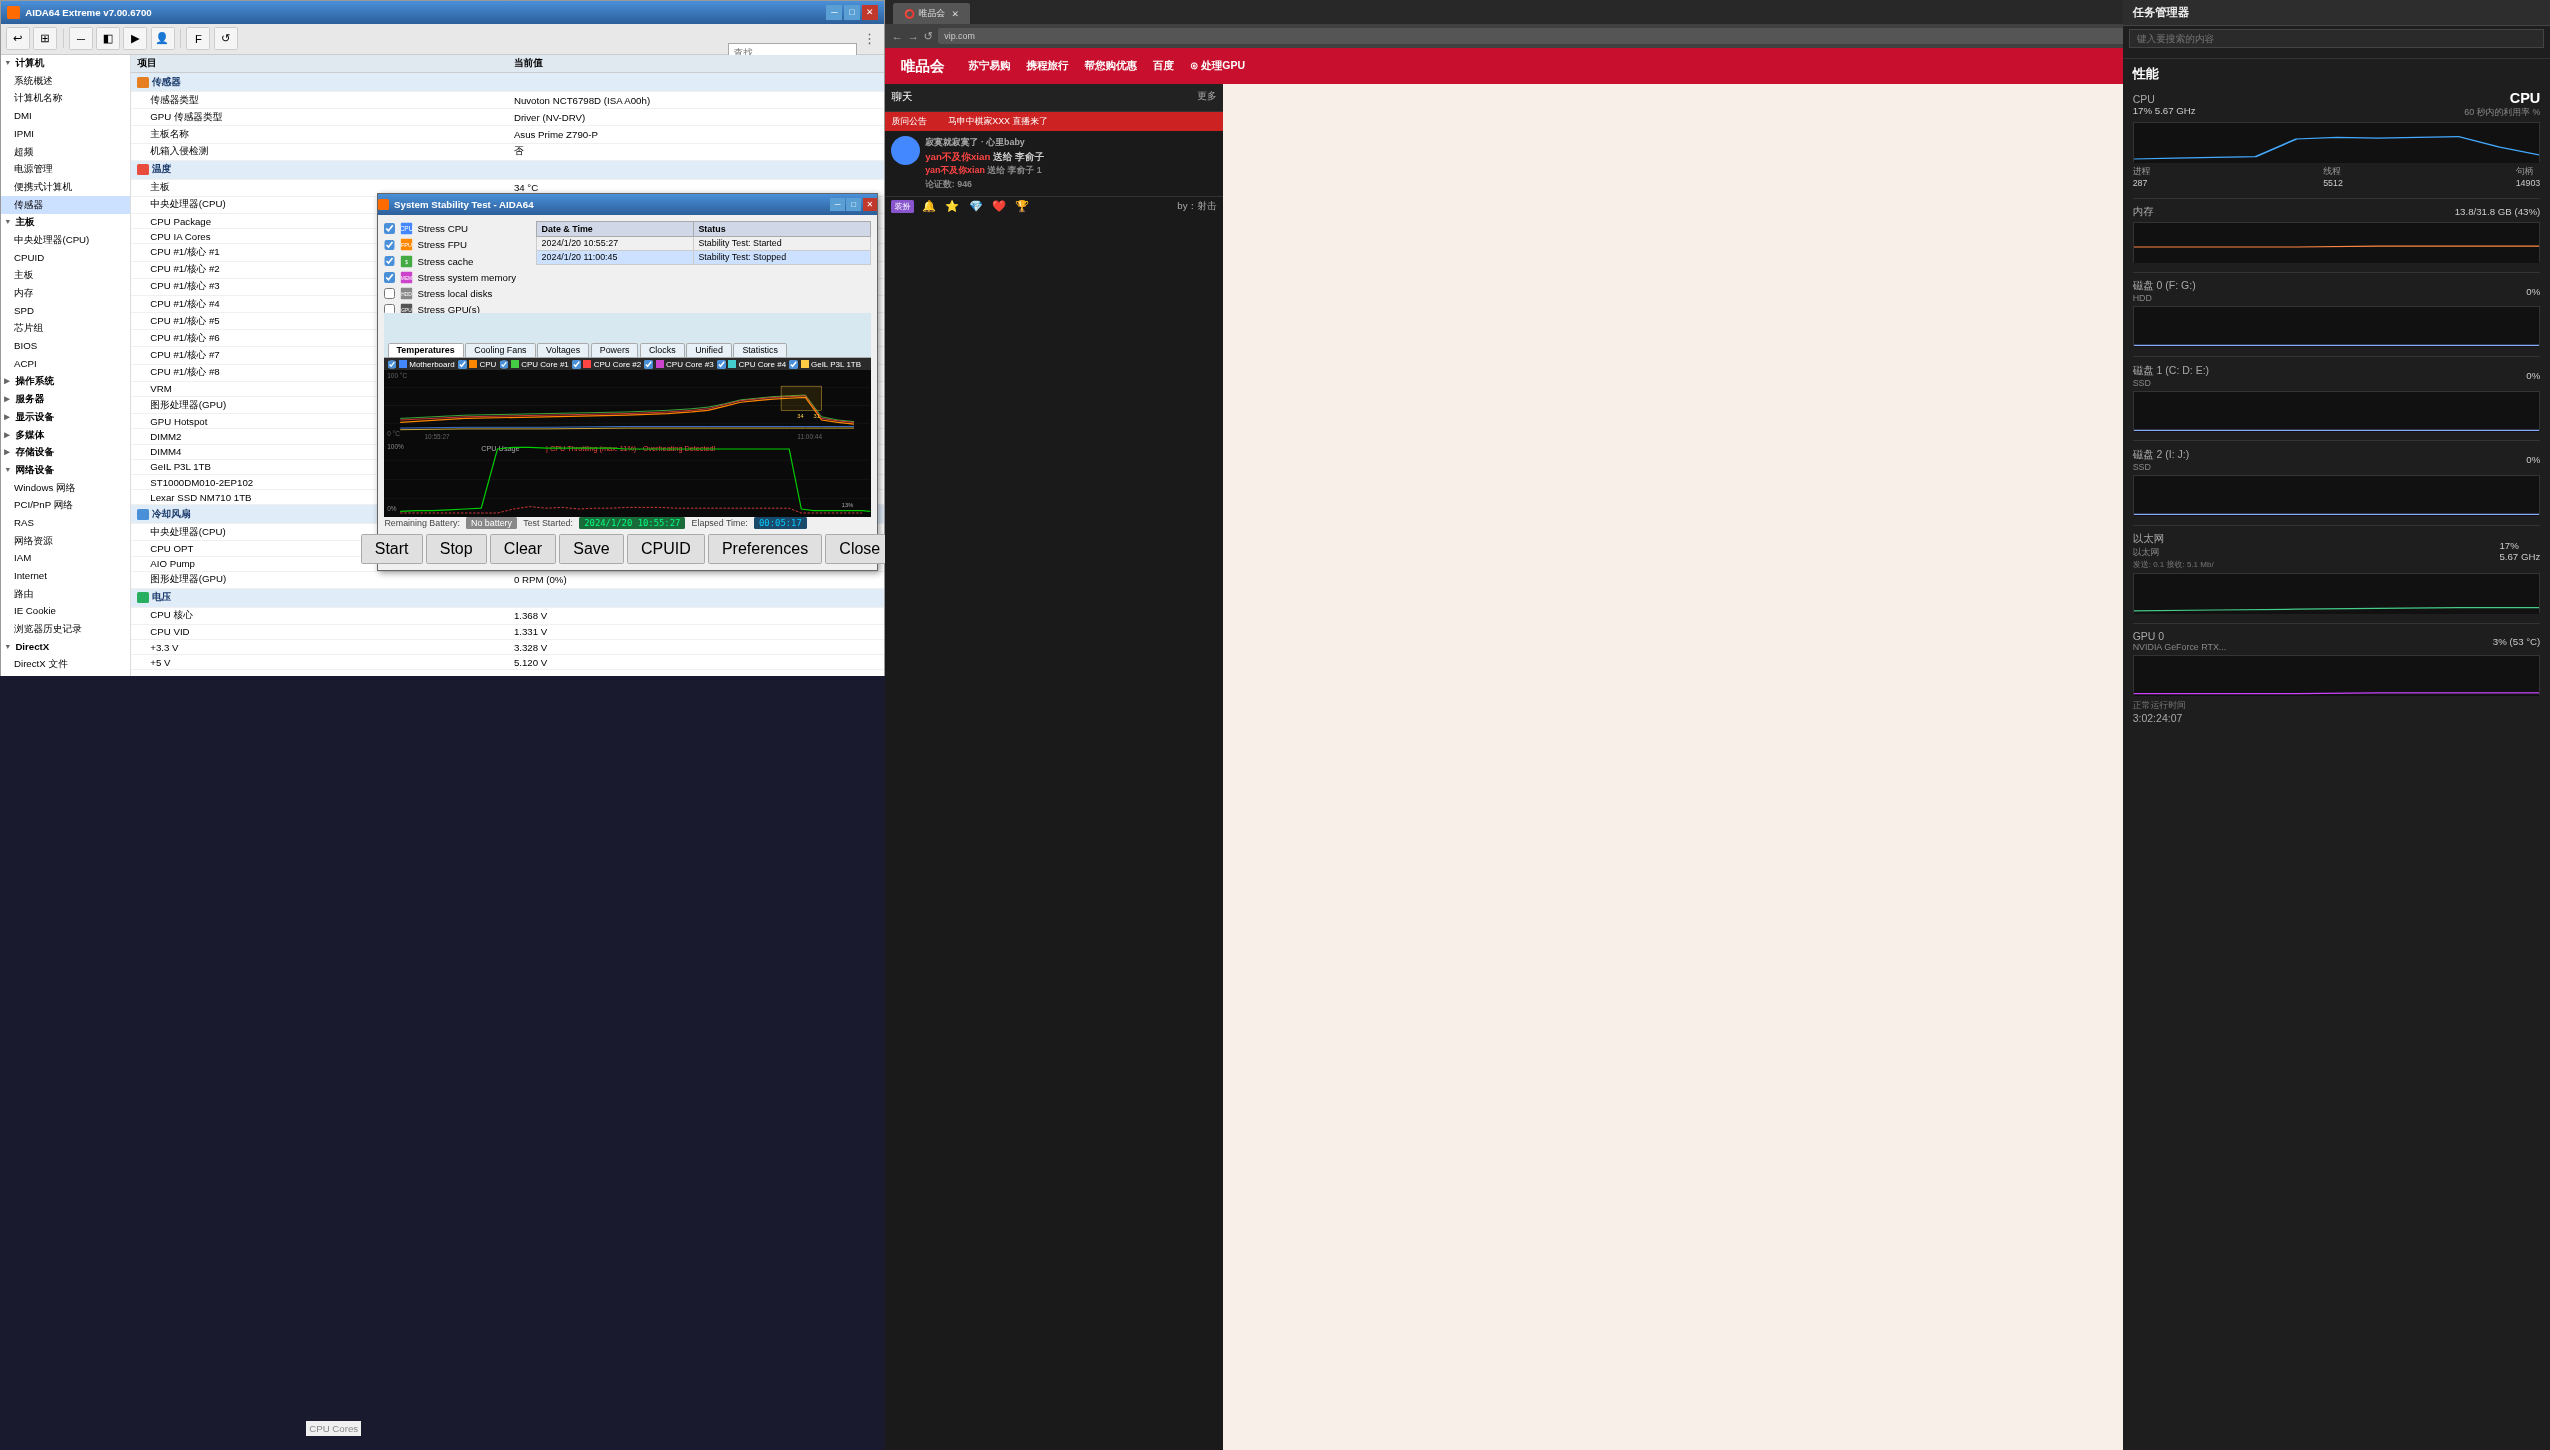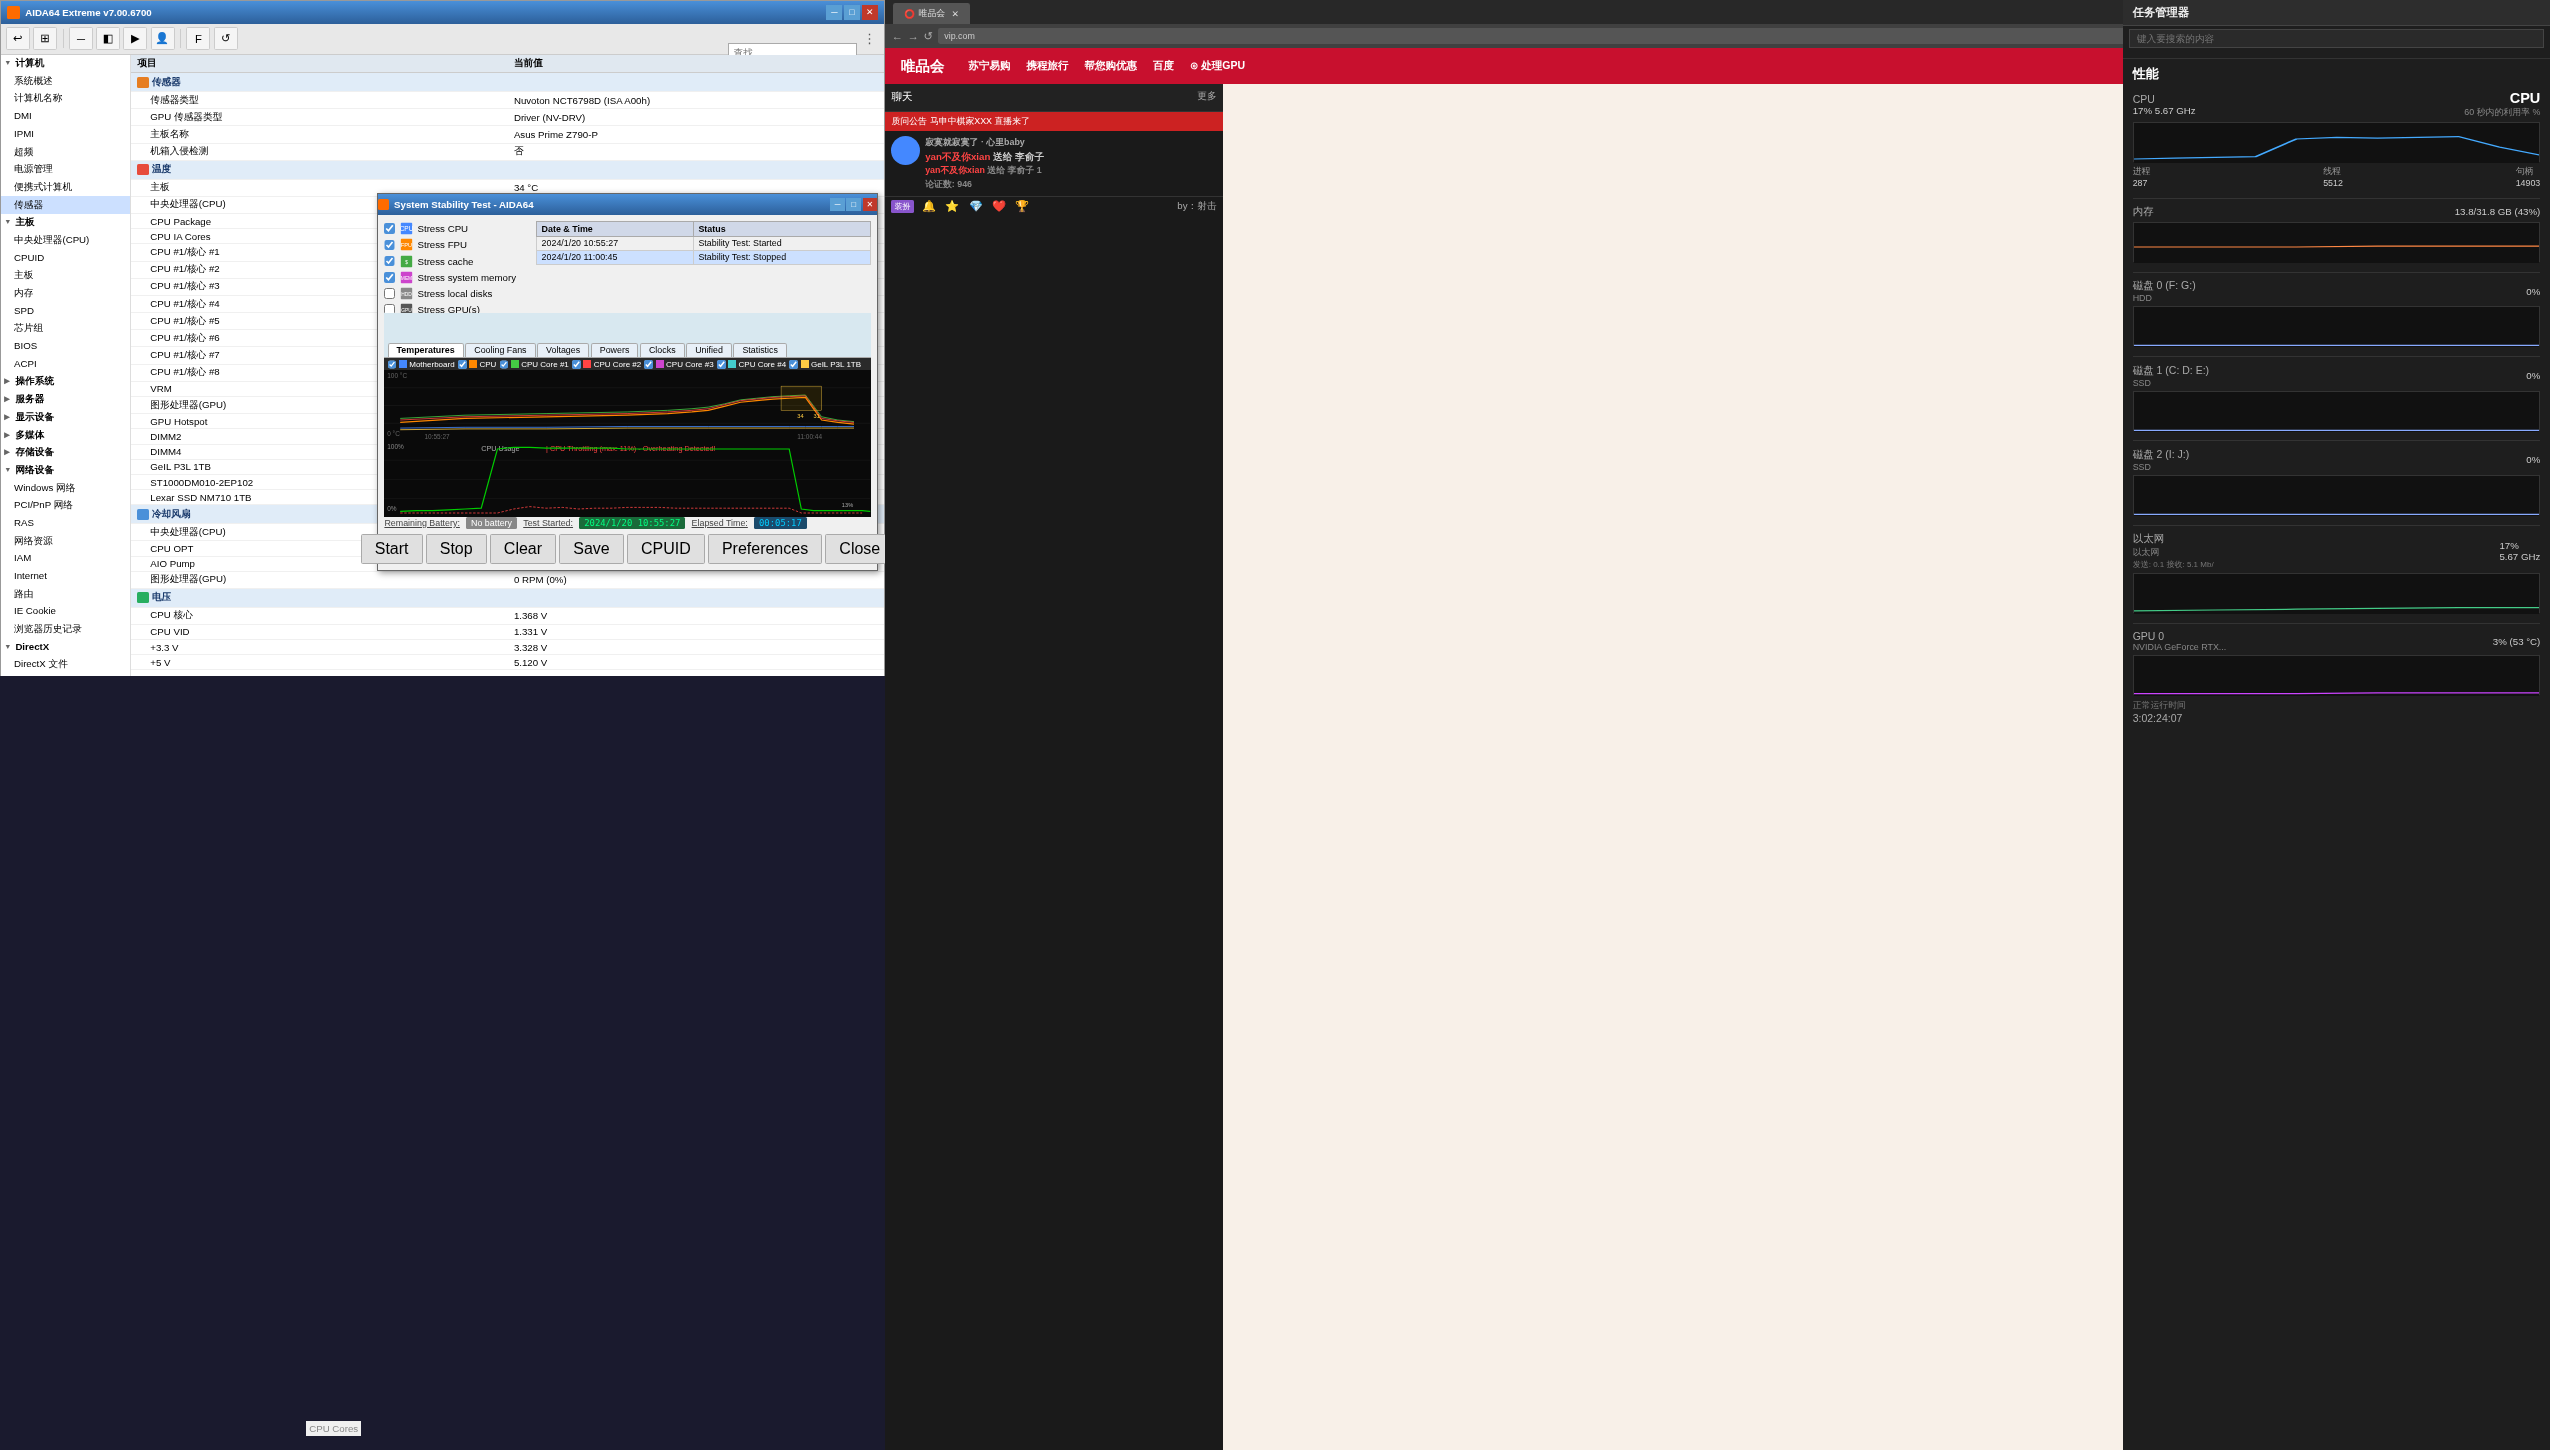"质问公告" div { gap: 3px -> 21px }
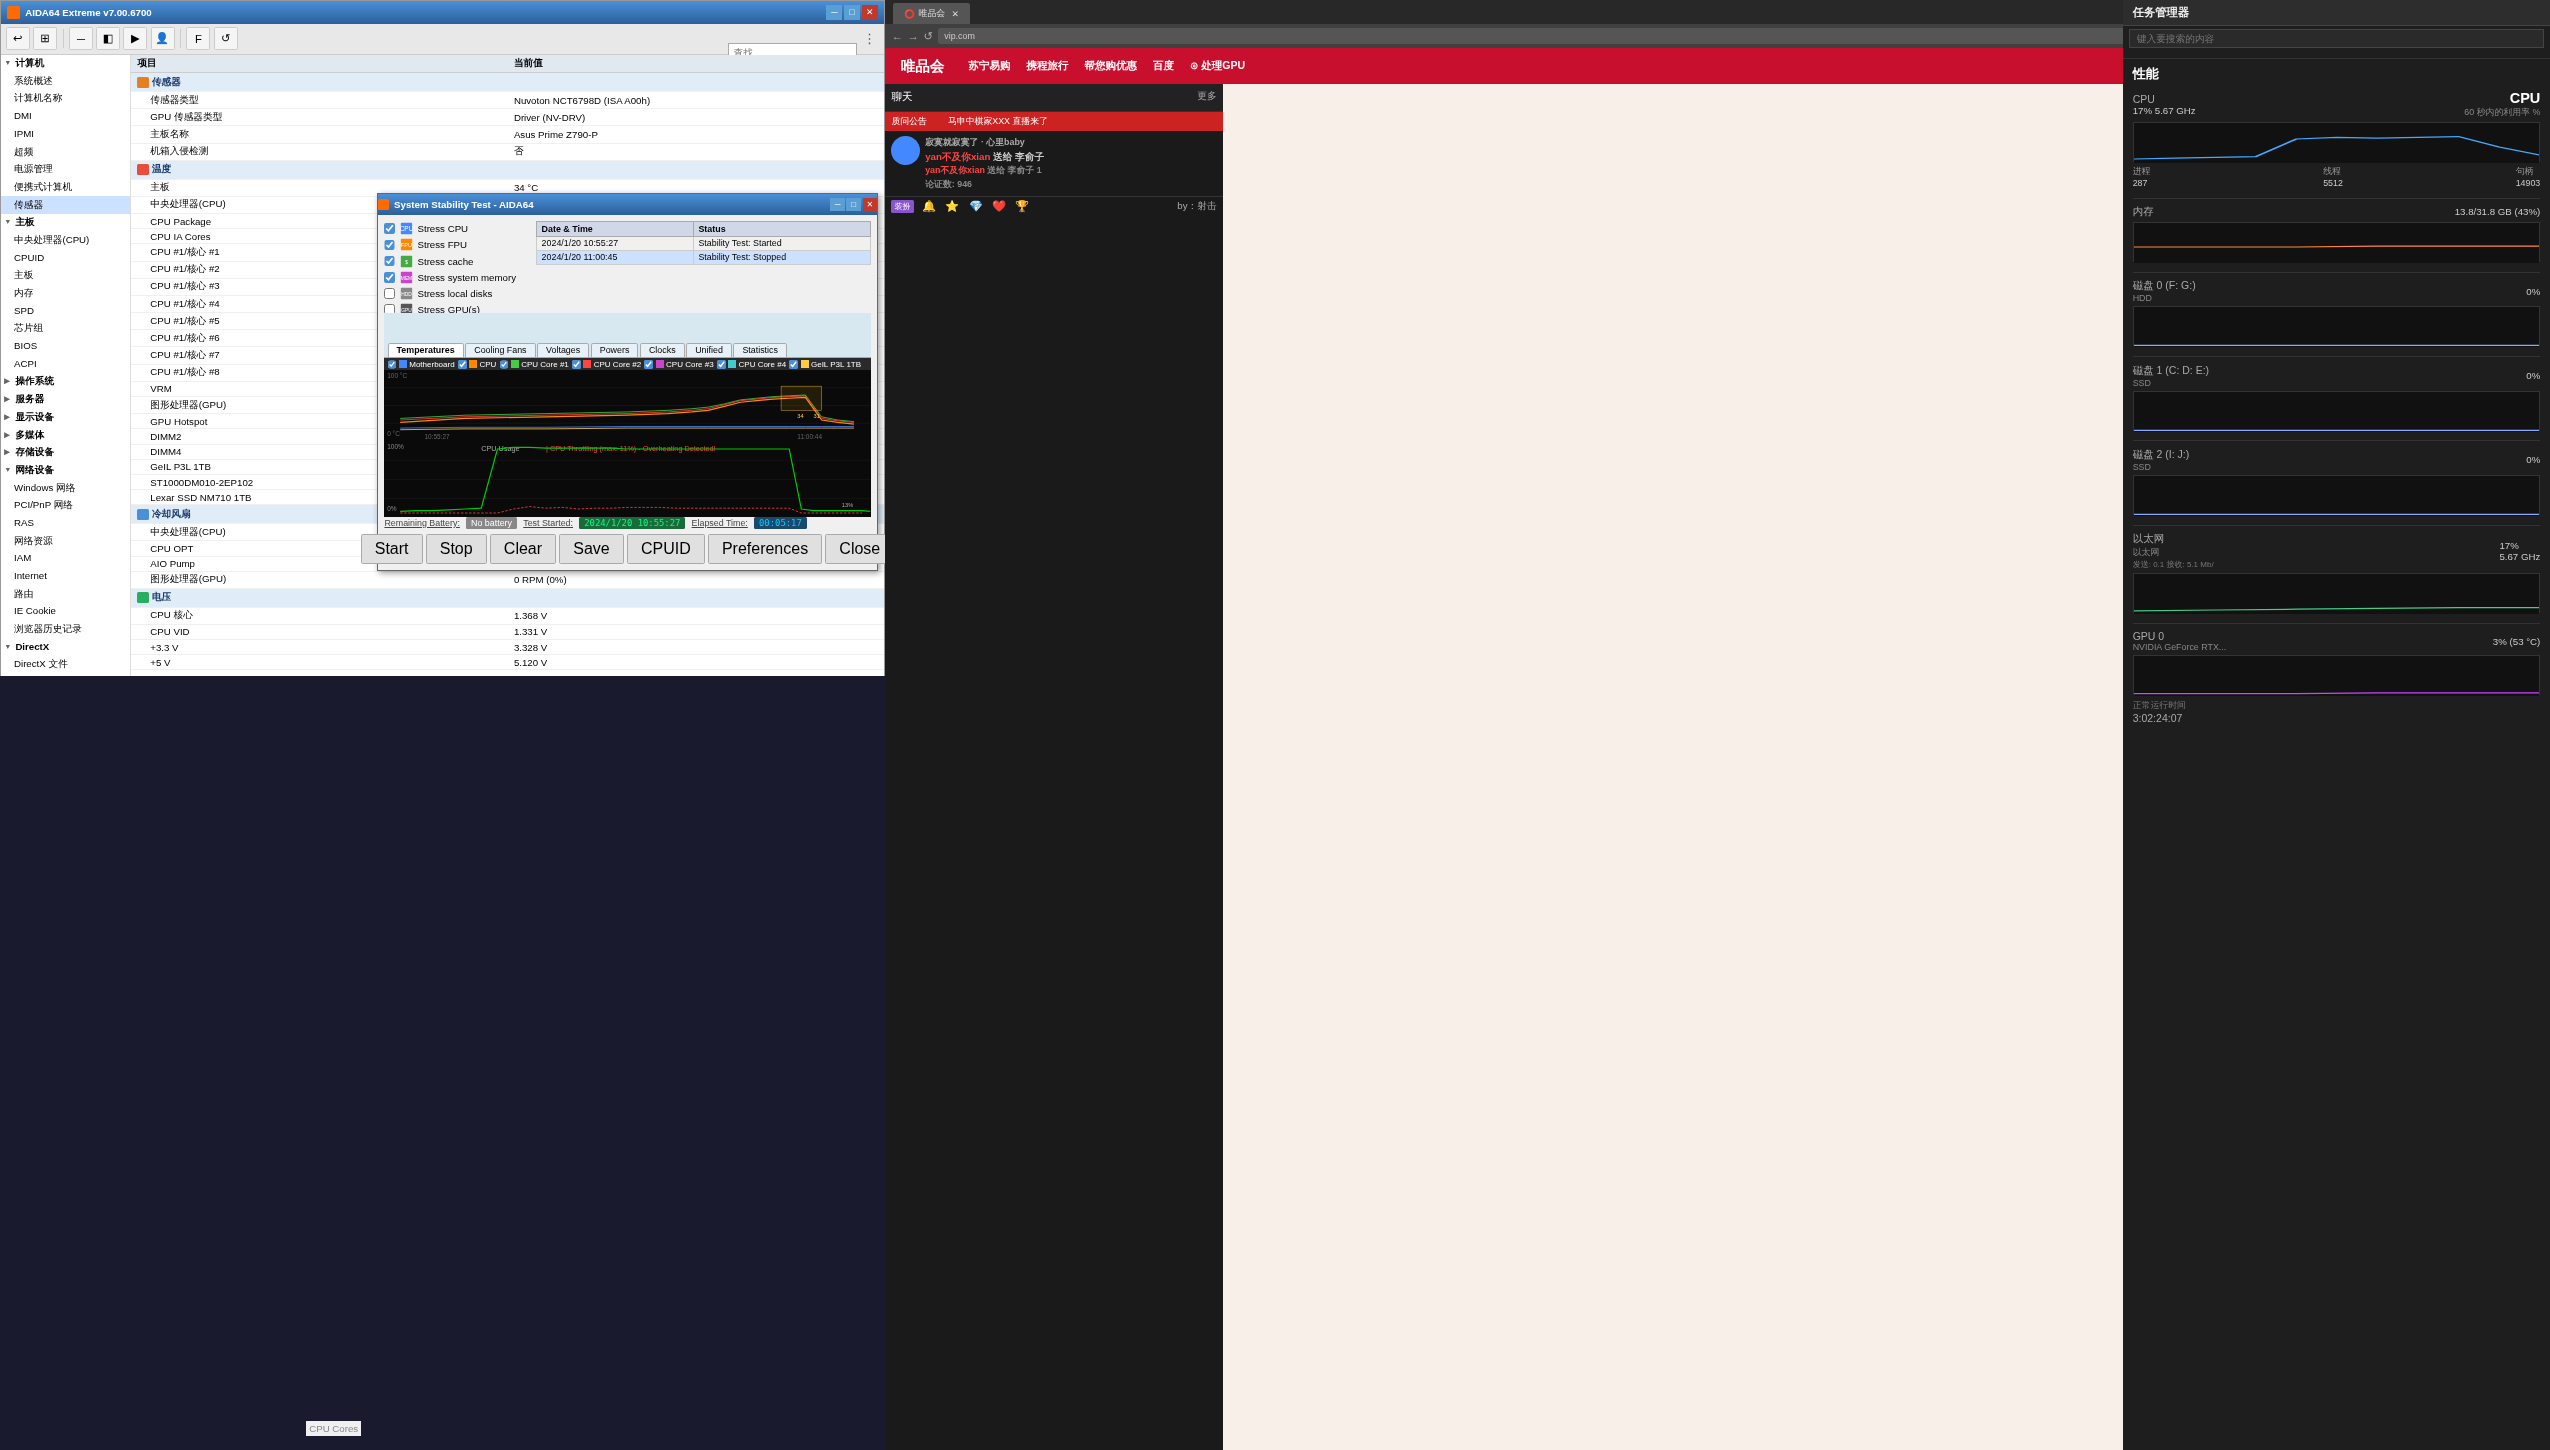"Remaining Battery:" .status-label { text-decoration: underline -> none }
